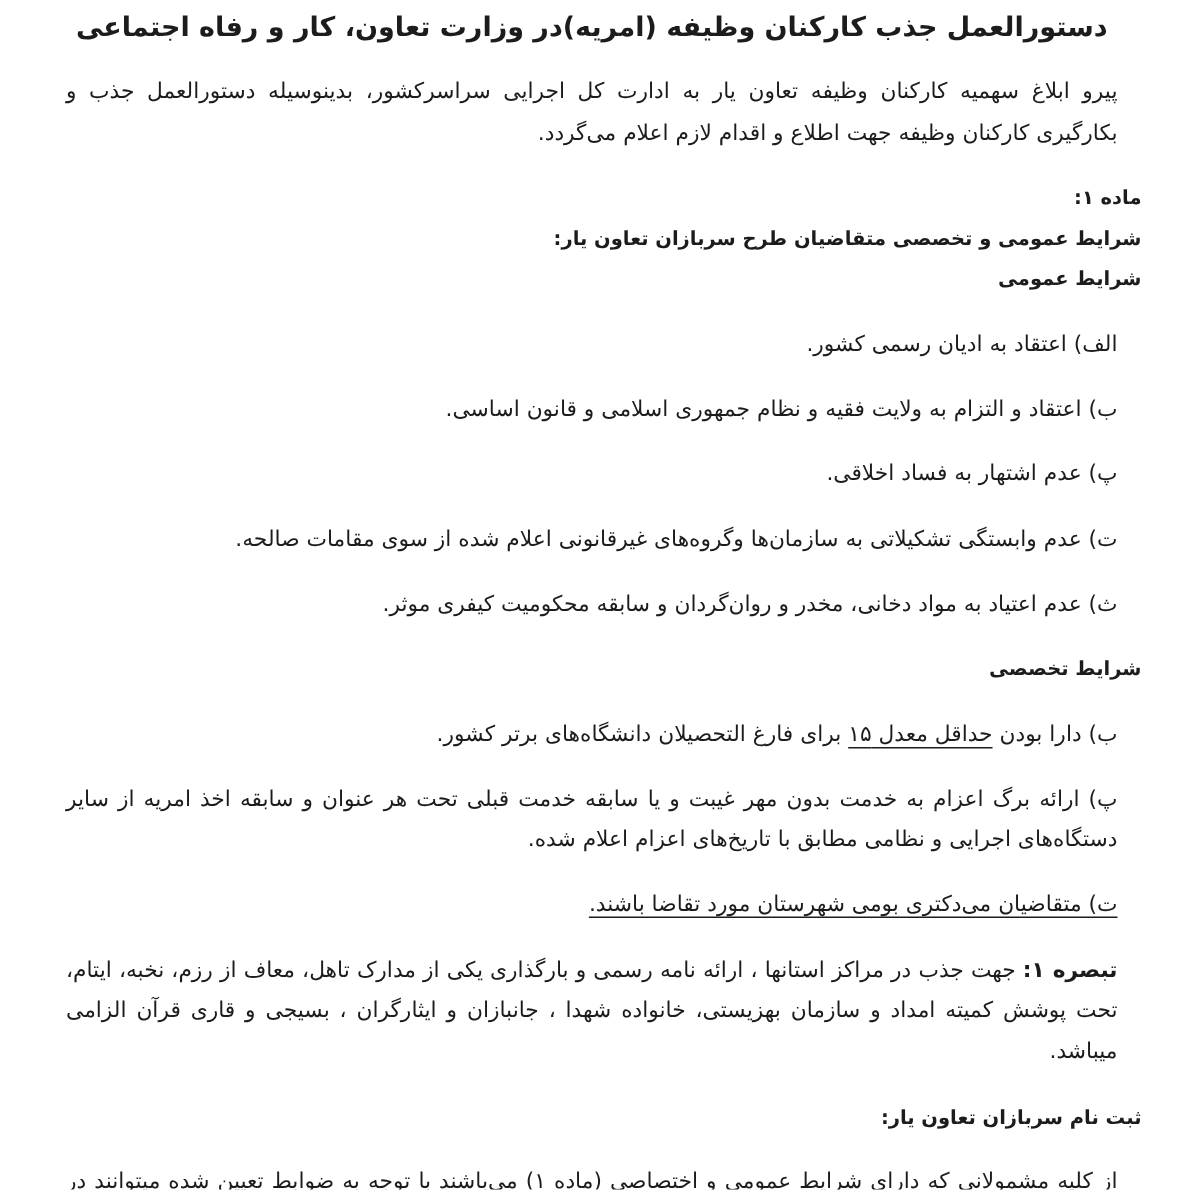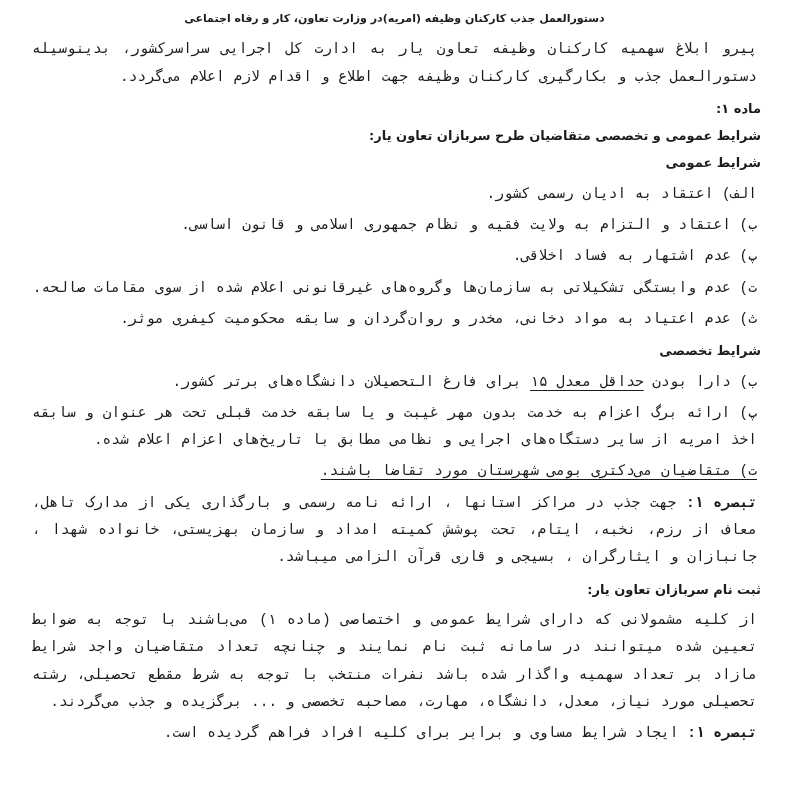"دستورالعمل جذب کارکنان وظیفه (امریه)در" .doc-title { font-size: 11px -> 18px }
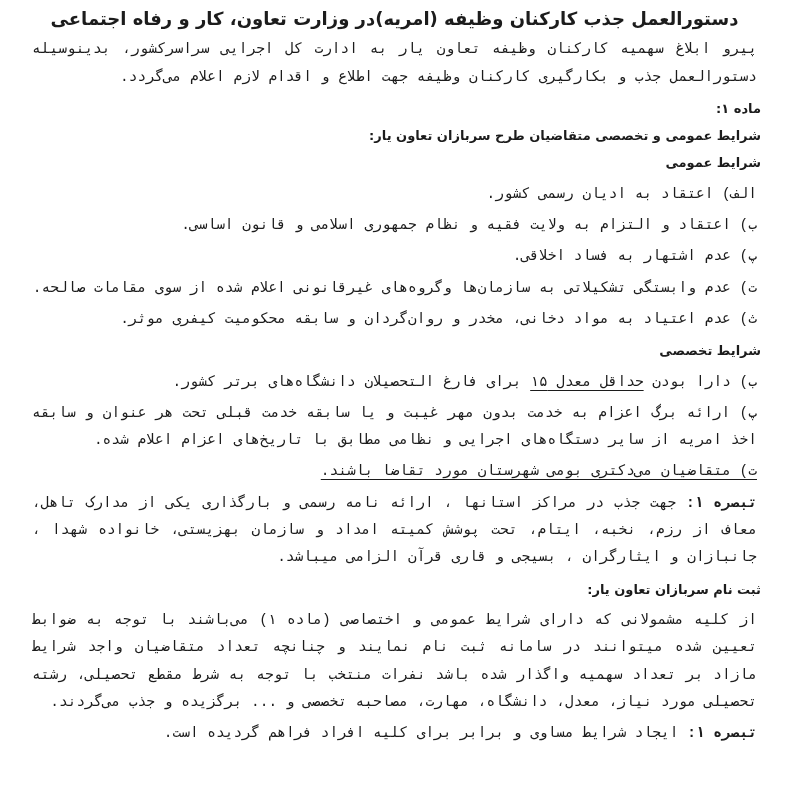"پیرو ابلاغ سهمیه کارکنان وظیفه" .para { font-family: Liberation Mono, monospace -> none; margin: 4px -> 16px }
